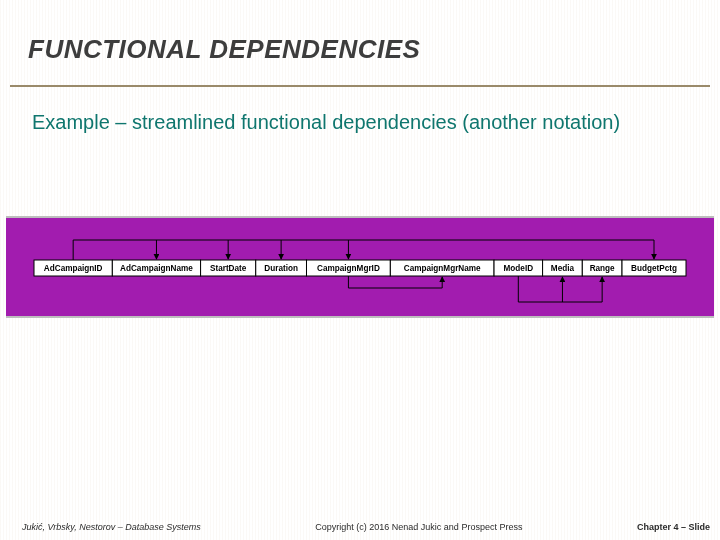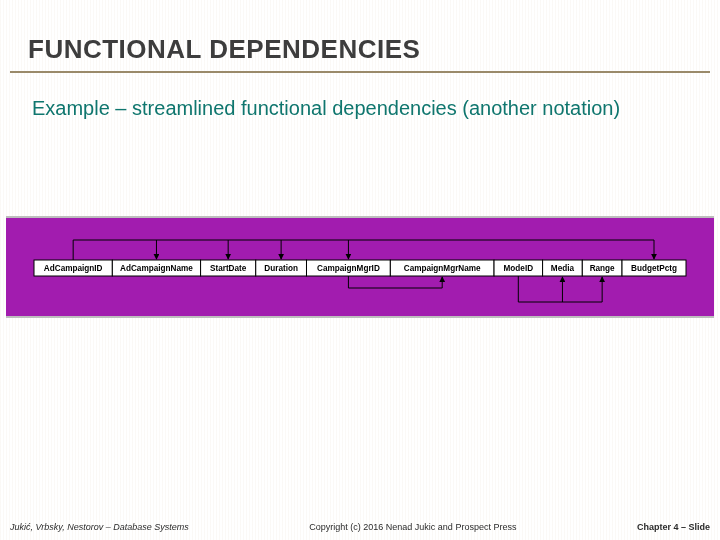"FUNCTIONAL DEPENDENCIES" .title { font-style: none -> italic; padding: 34px 28px 6px 28px -> 34px 28px 20px 28px }
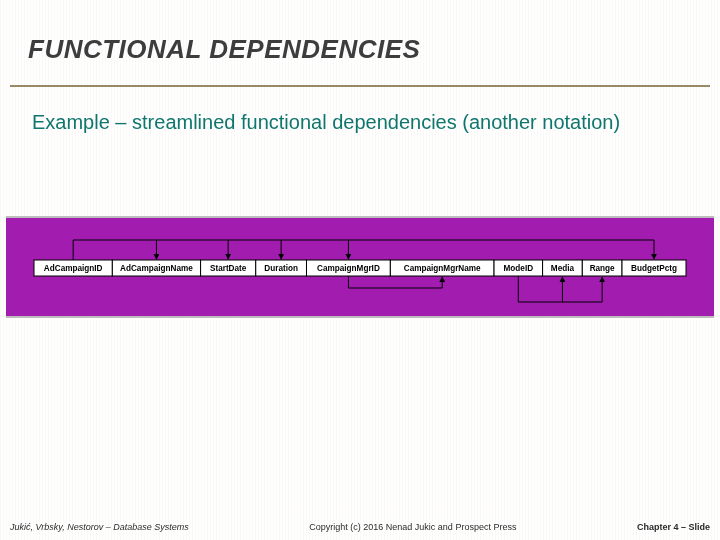"Jukić, Vrbsky, Nestorov – Database" .footer { left: 0 -> 12px }
